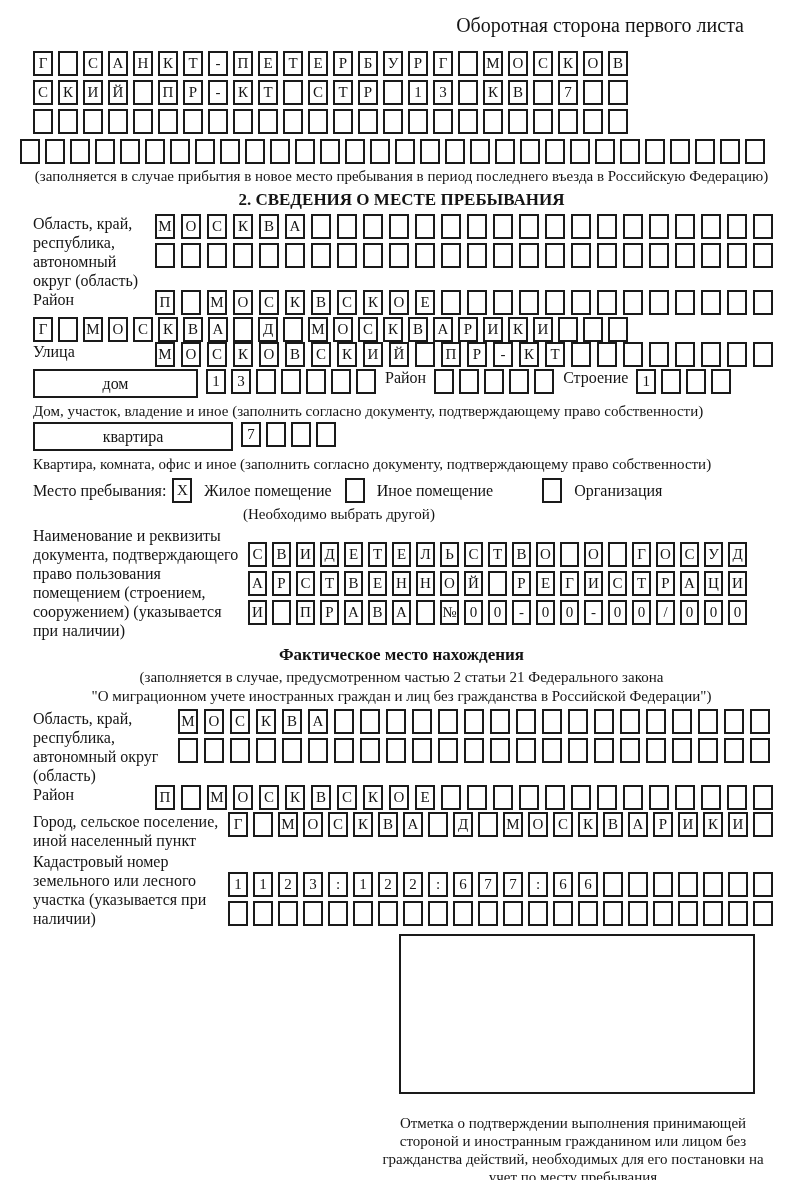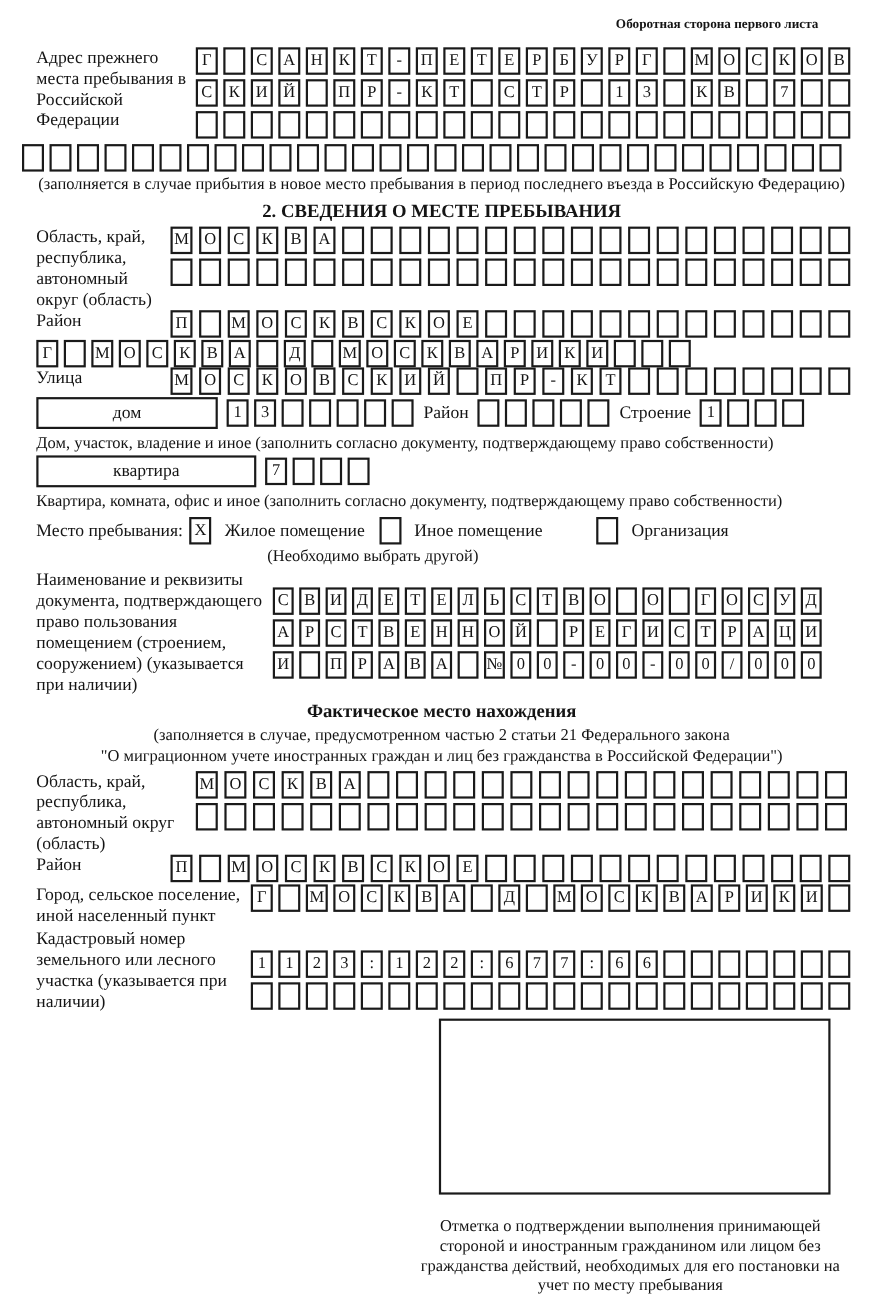"Оборотная сторона первого листа" .corner { font-size: 12px -> 20px; font-weight: bold -> none }
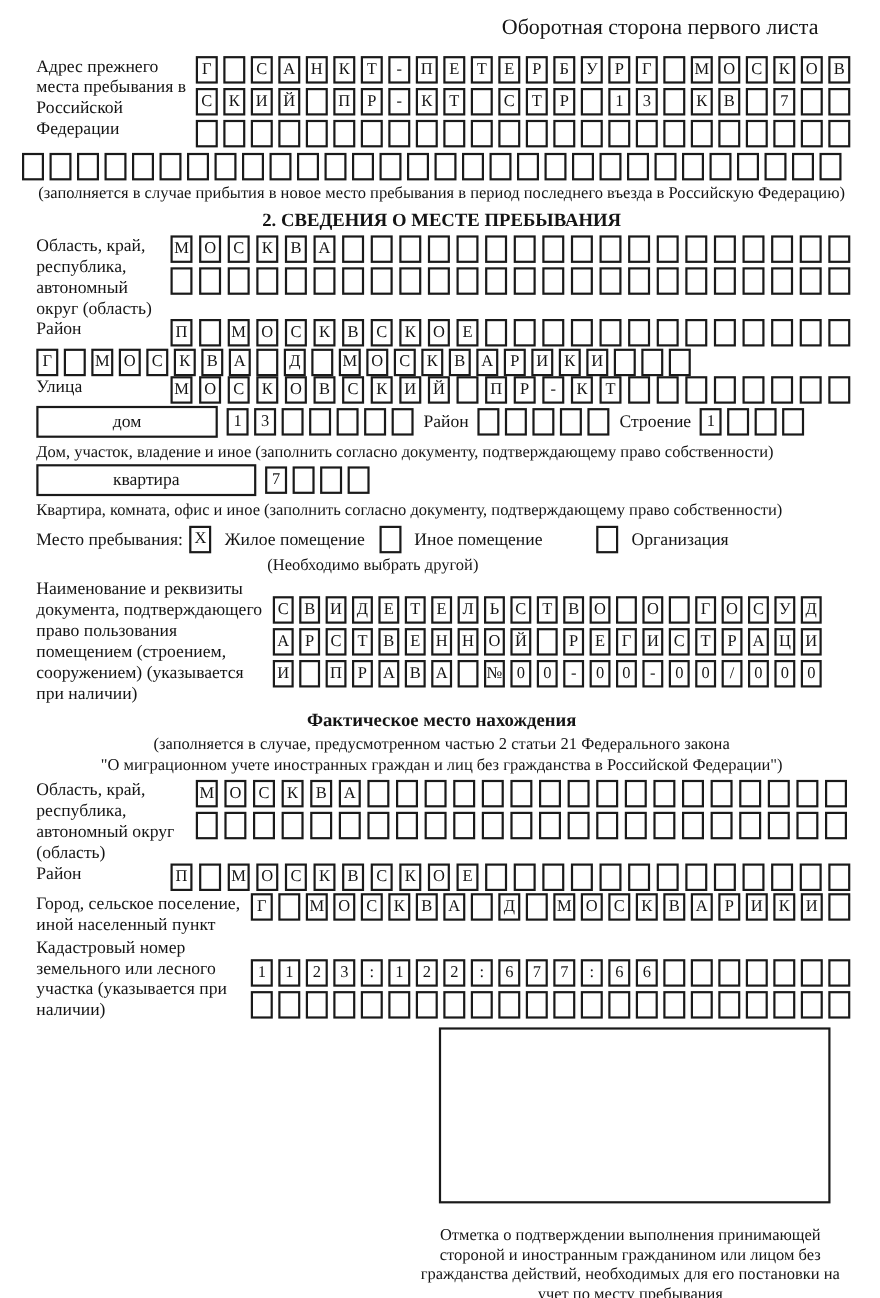"Адрес прежнего места пребывания в" div.lbl { html: <div>Адрес прежнего места пребывания в Российской Федерации</div> -> none }
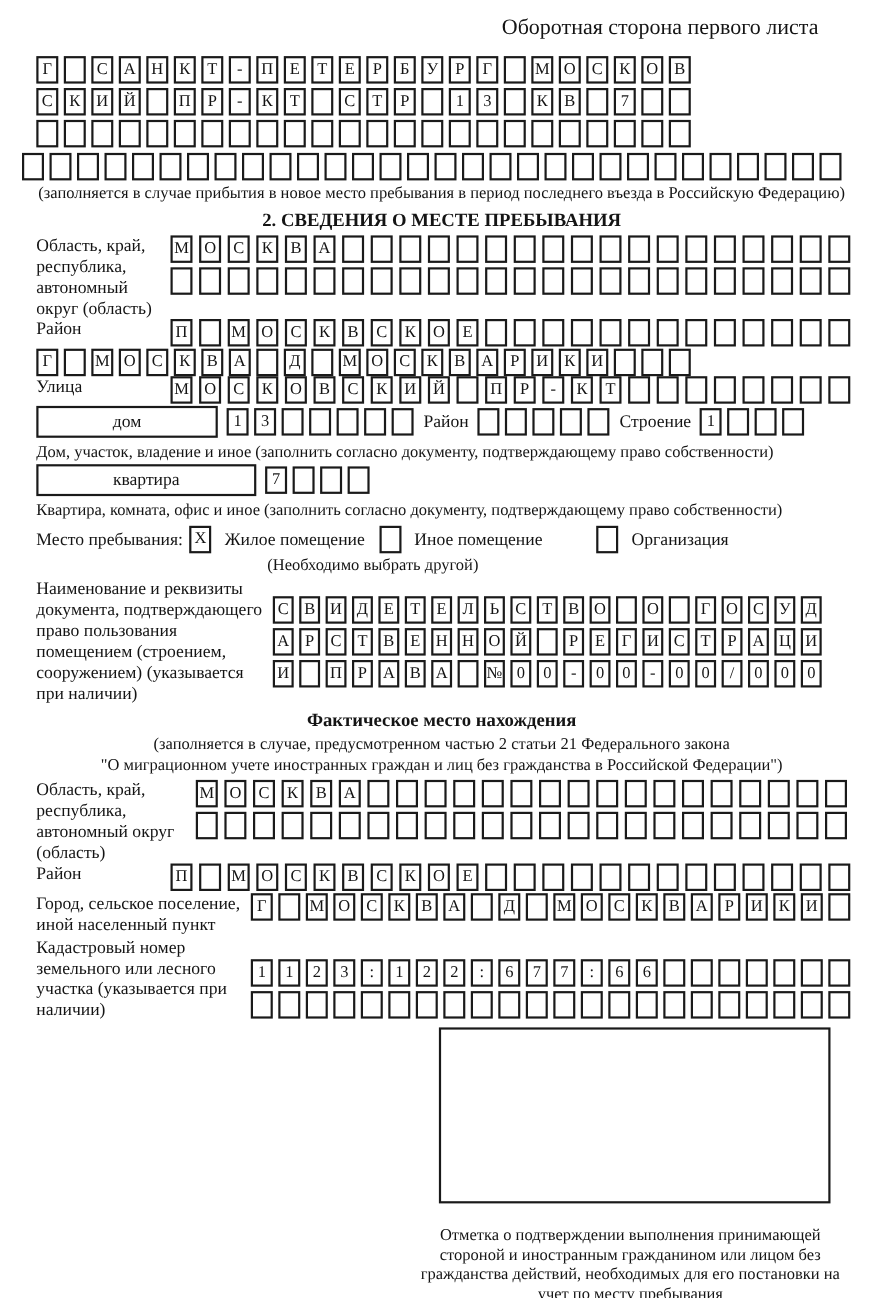"дом" .dom-row { align-items: center -> none }
